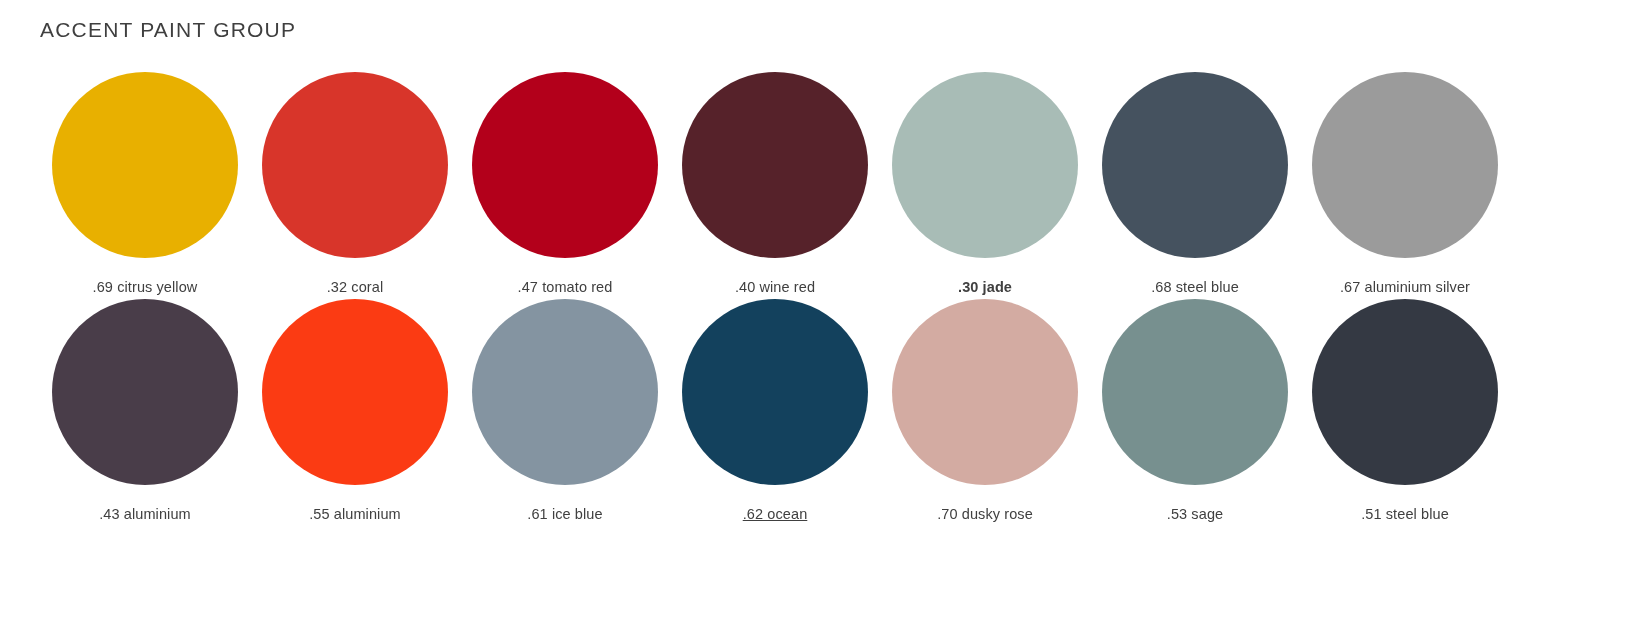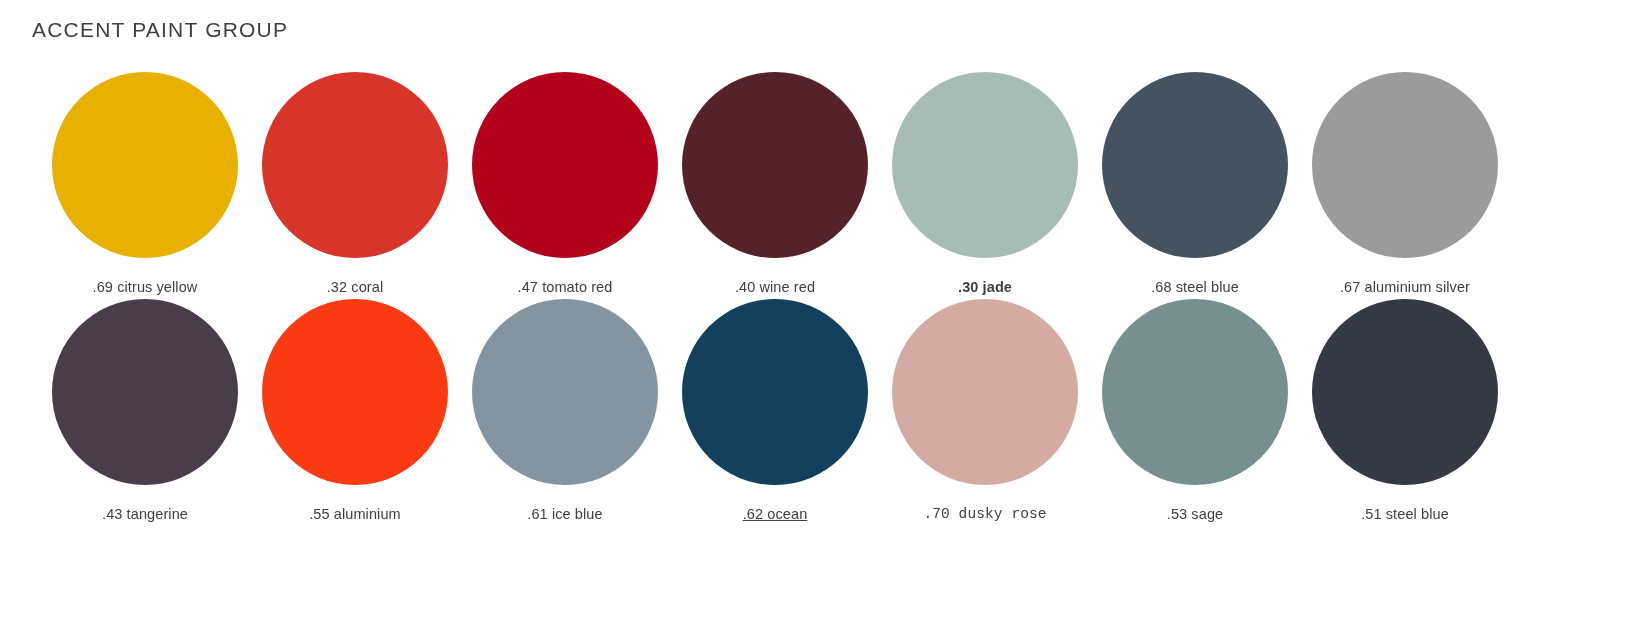"ACCENT PAINT GROUP" .page-title { left: 32px -> 40px }
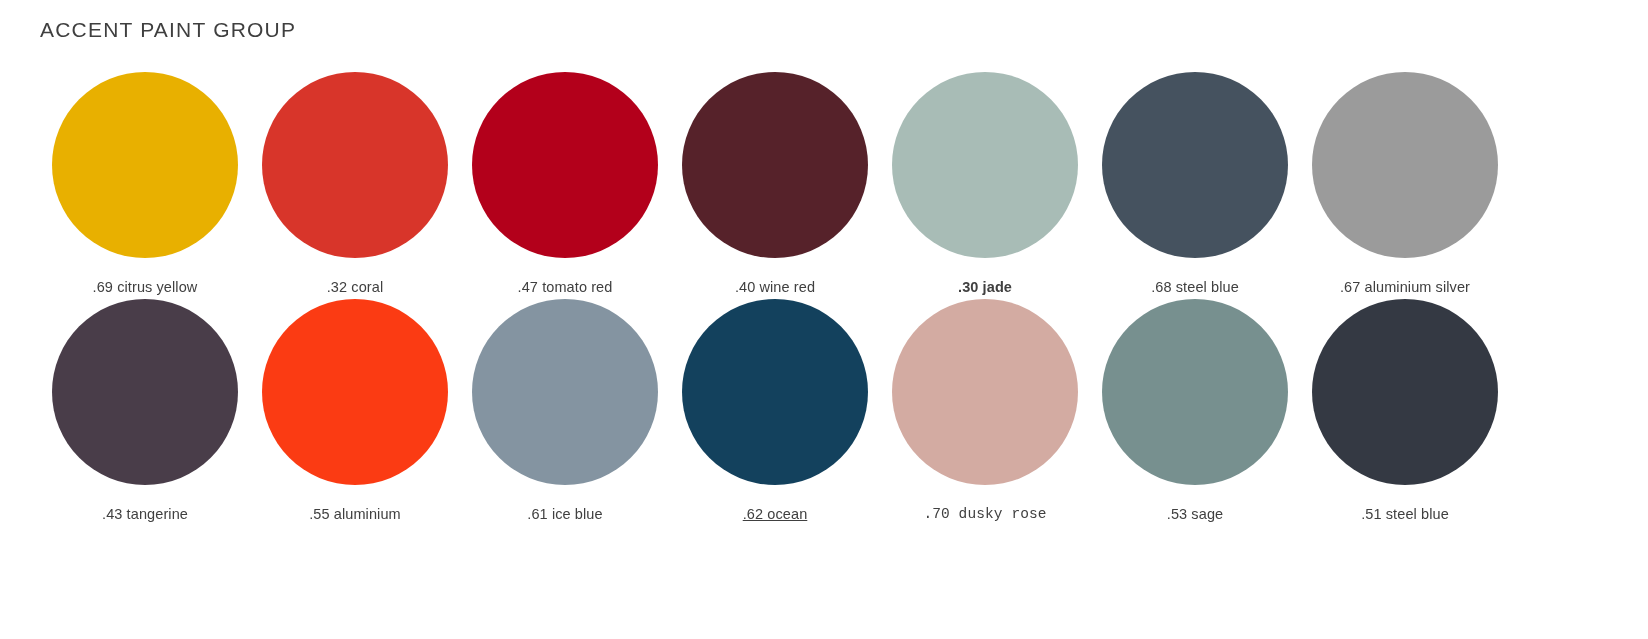".43 tangerine" span.swatch-label { text: tangerine -> aluminium }
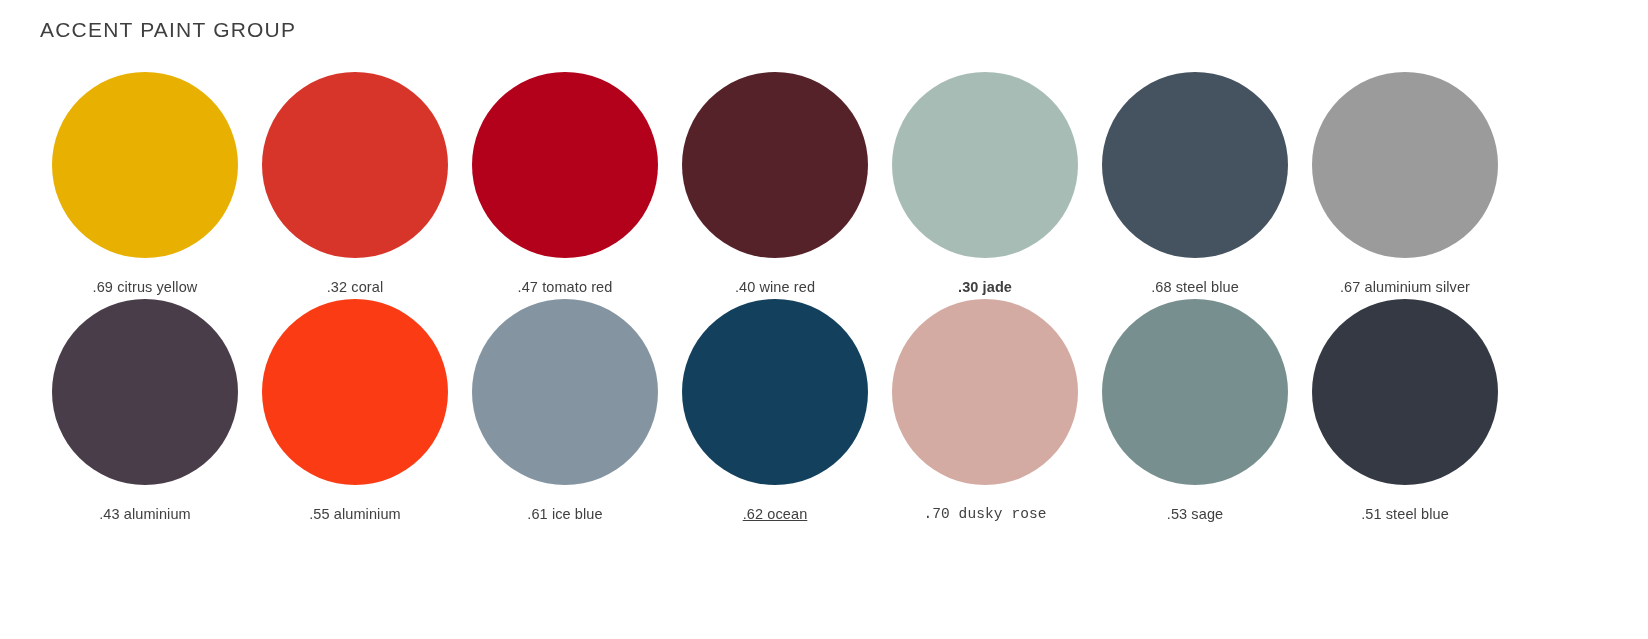".70 dusky rose" span.swatch-label { font-family: Liberation Mono, monospace -> none }
